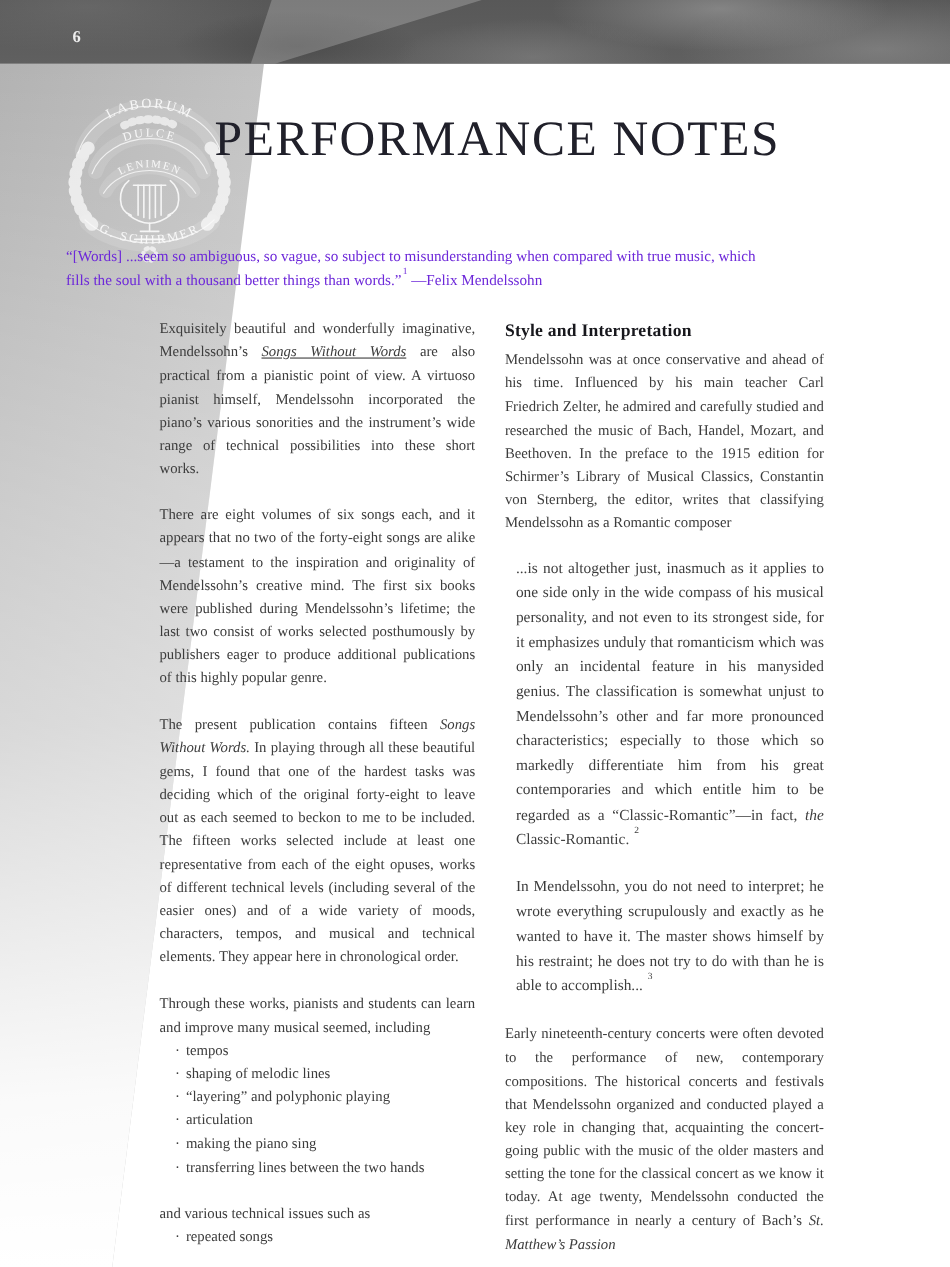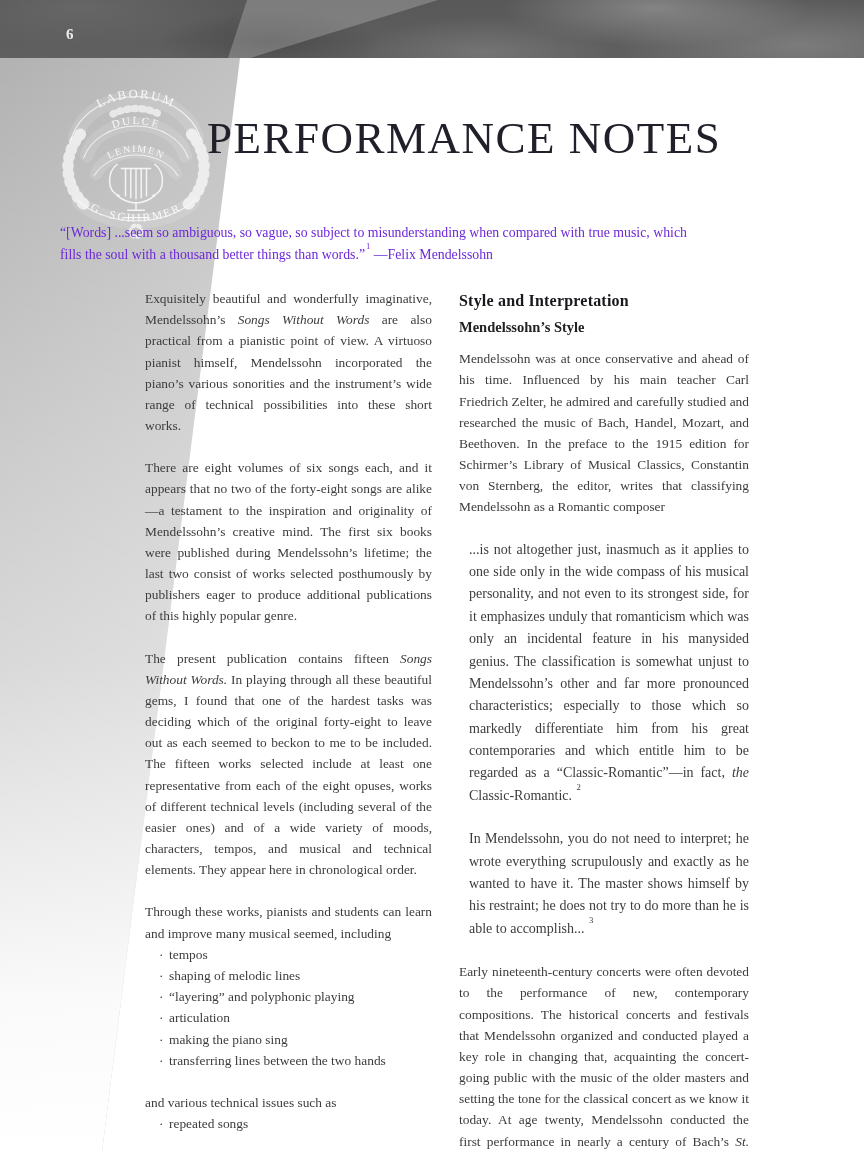"PERFORMANCE NOTES" .title { margin: 16px -> 4px }
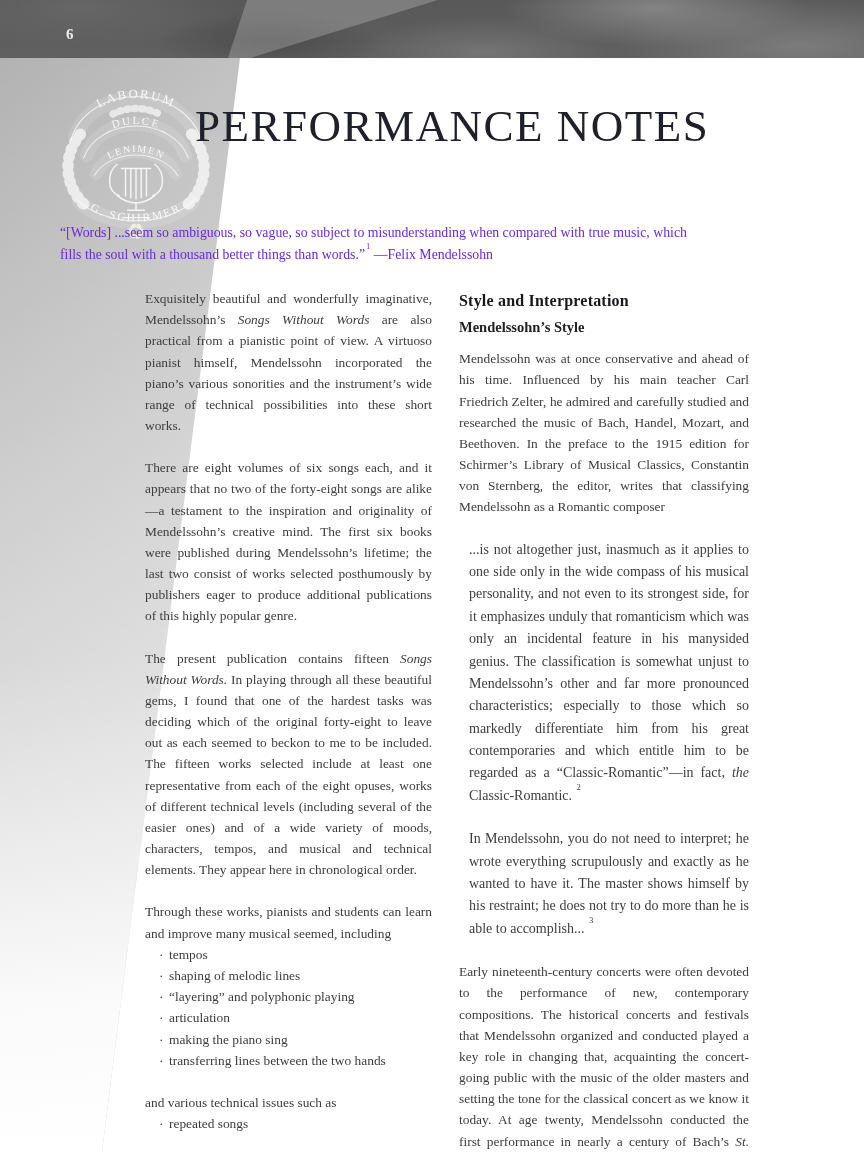"Songs Without Words" span { text-decoration: none -> underline }
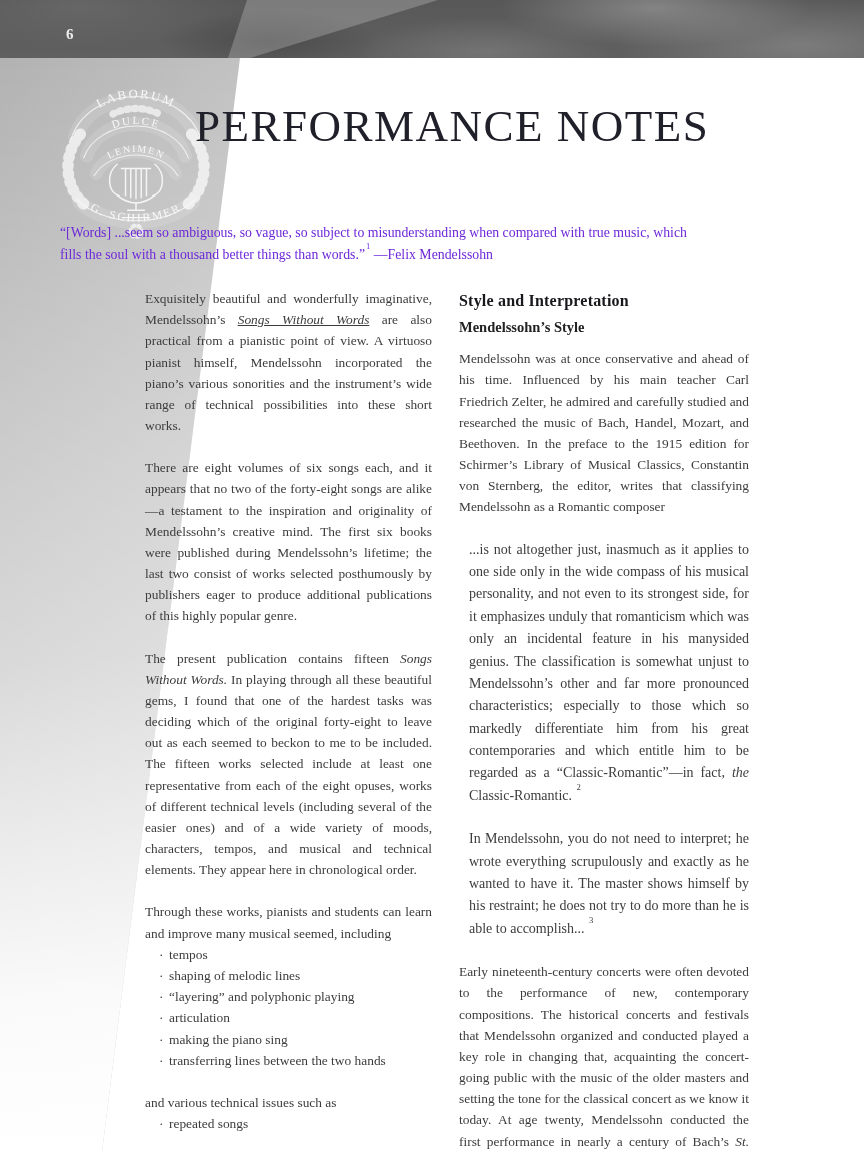"Mendelssohn’s Style" h3 { html: <h3>Mendelssohn’s Style</h3> -> none }
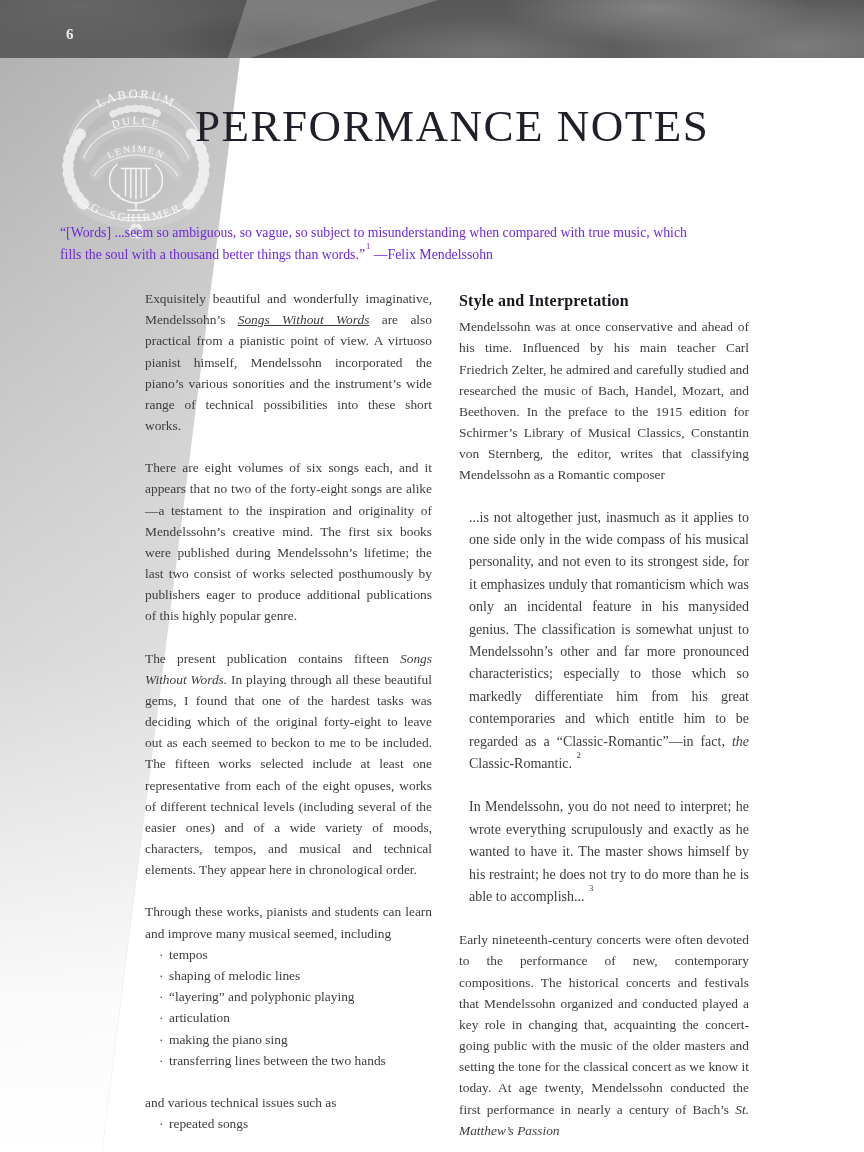"In Mendelssohn, you do not" span { text: more -> with }
